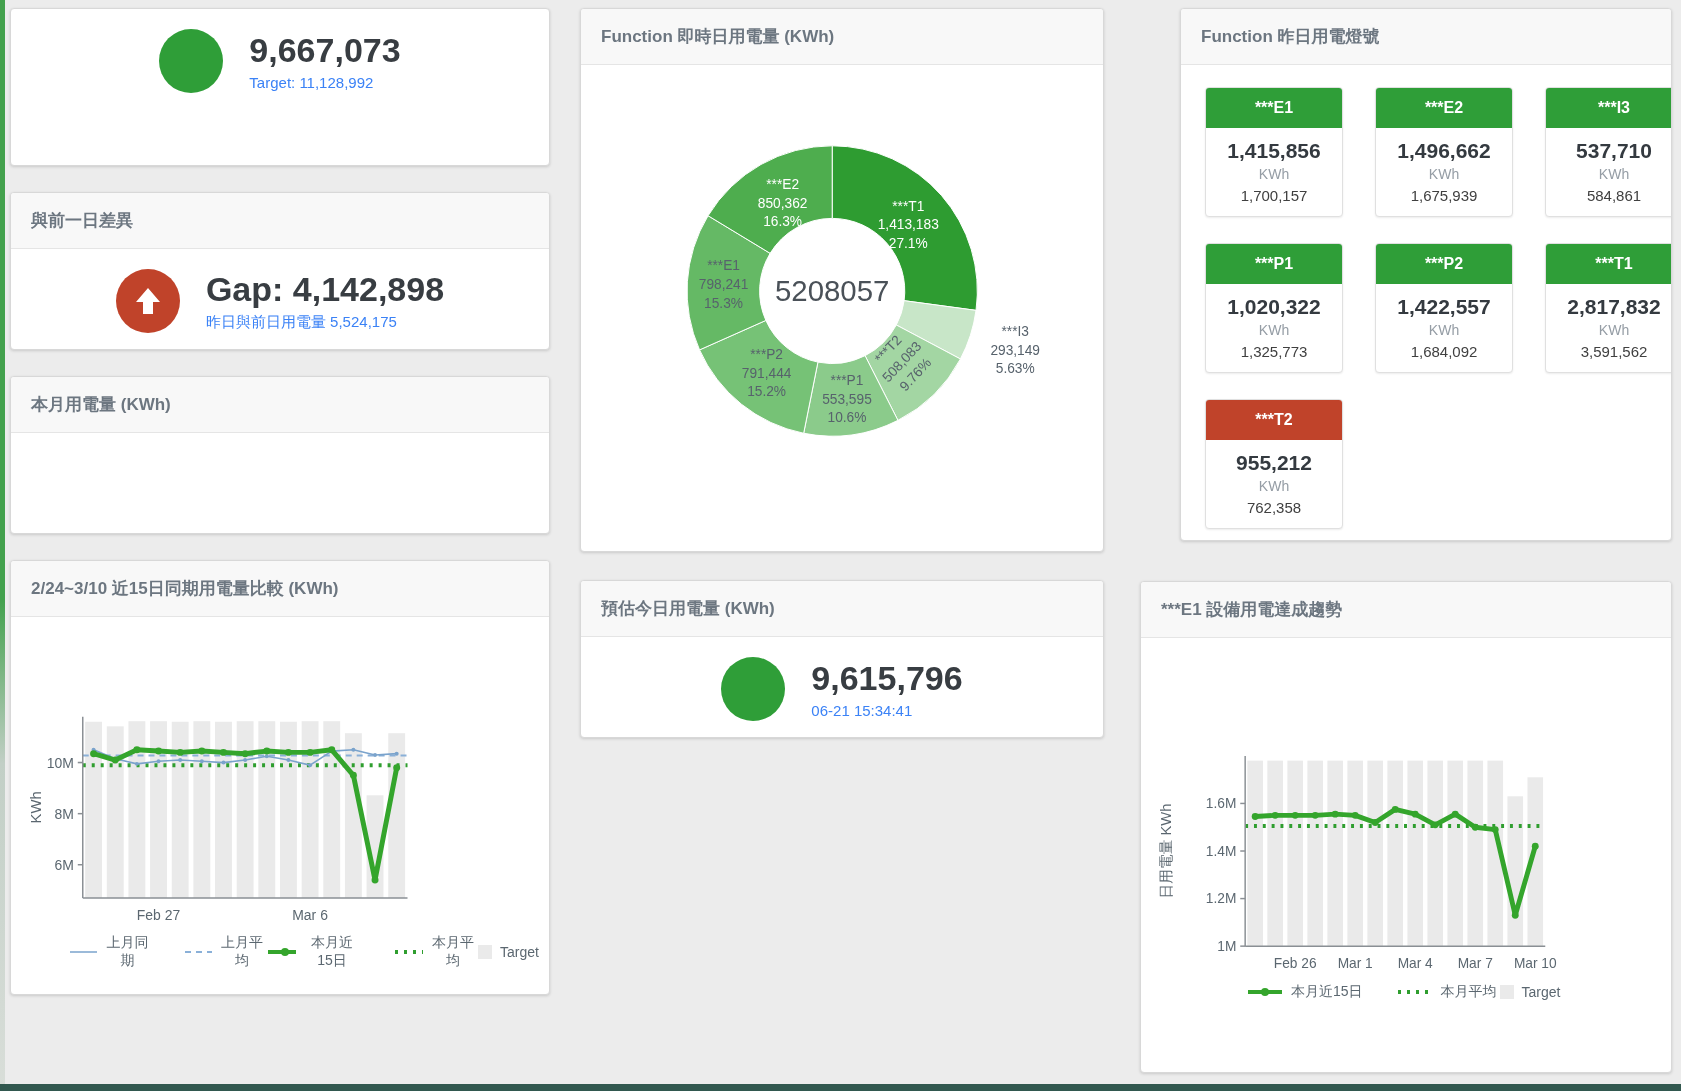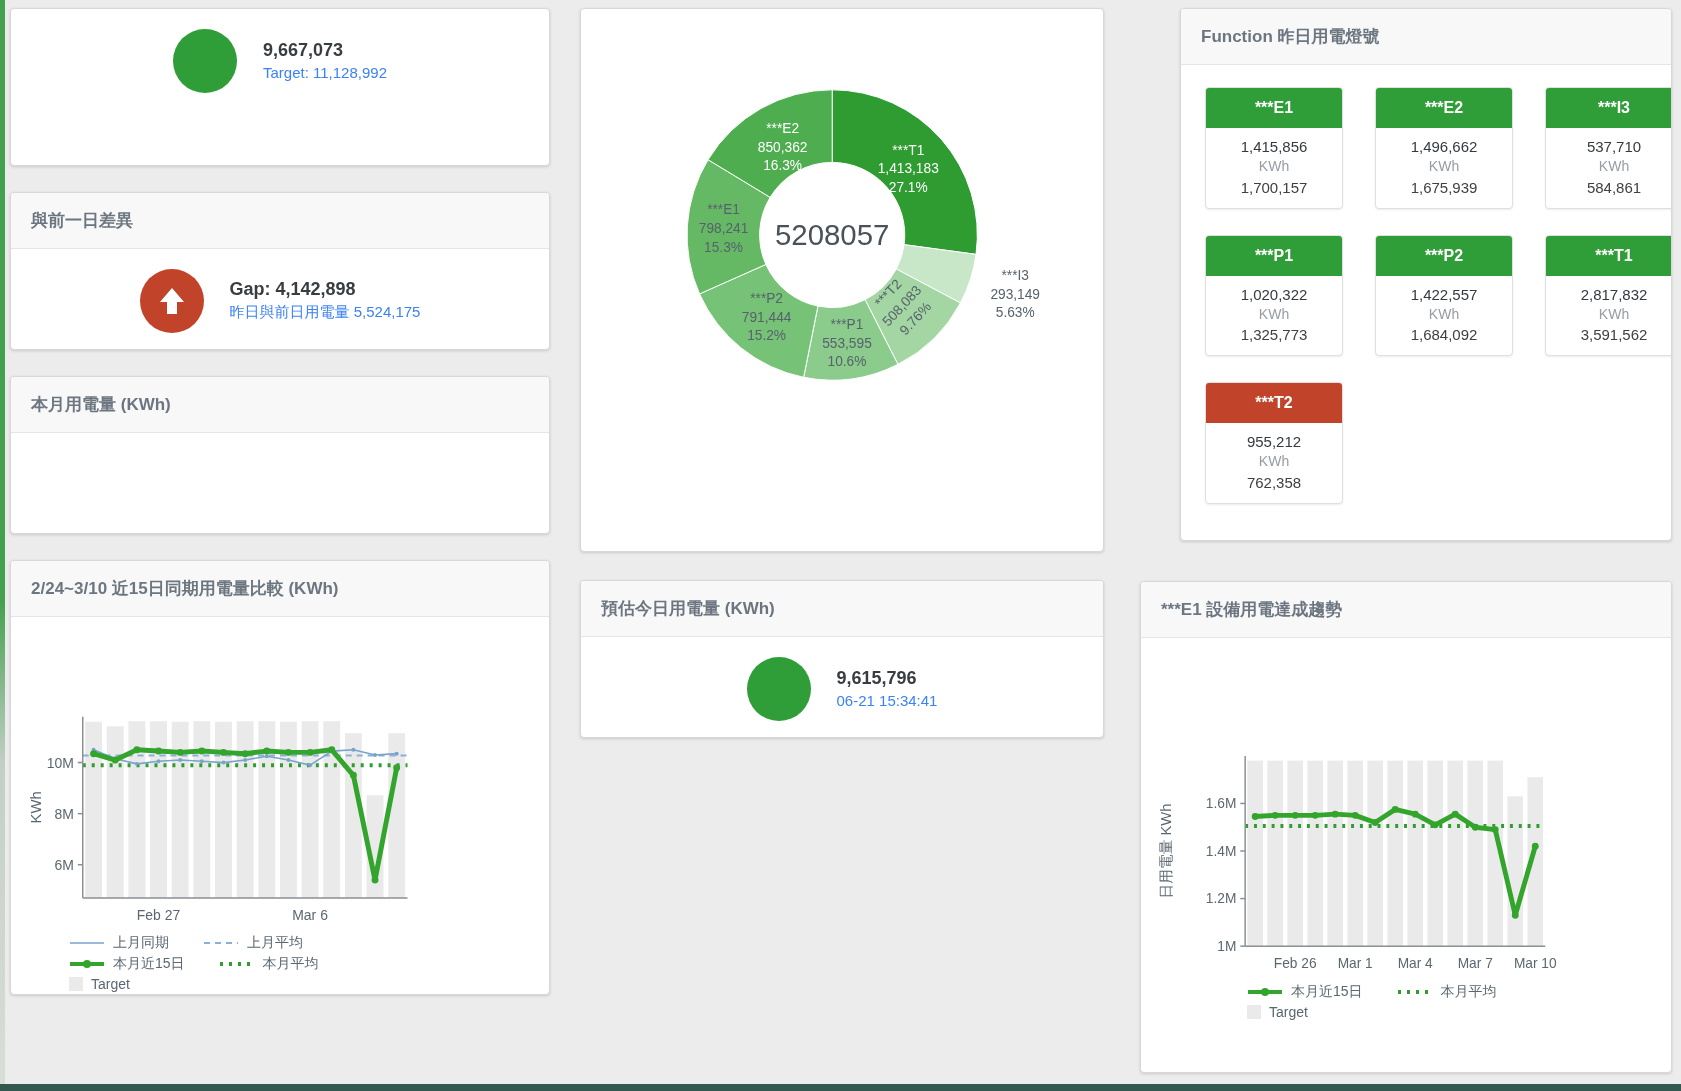"9,667,073" .kpi-value { font-size: 18px -> 34px }
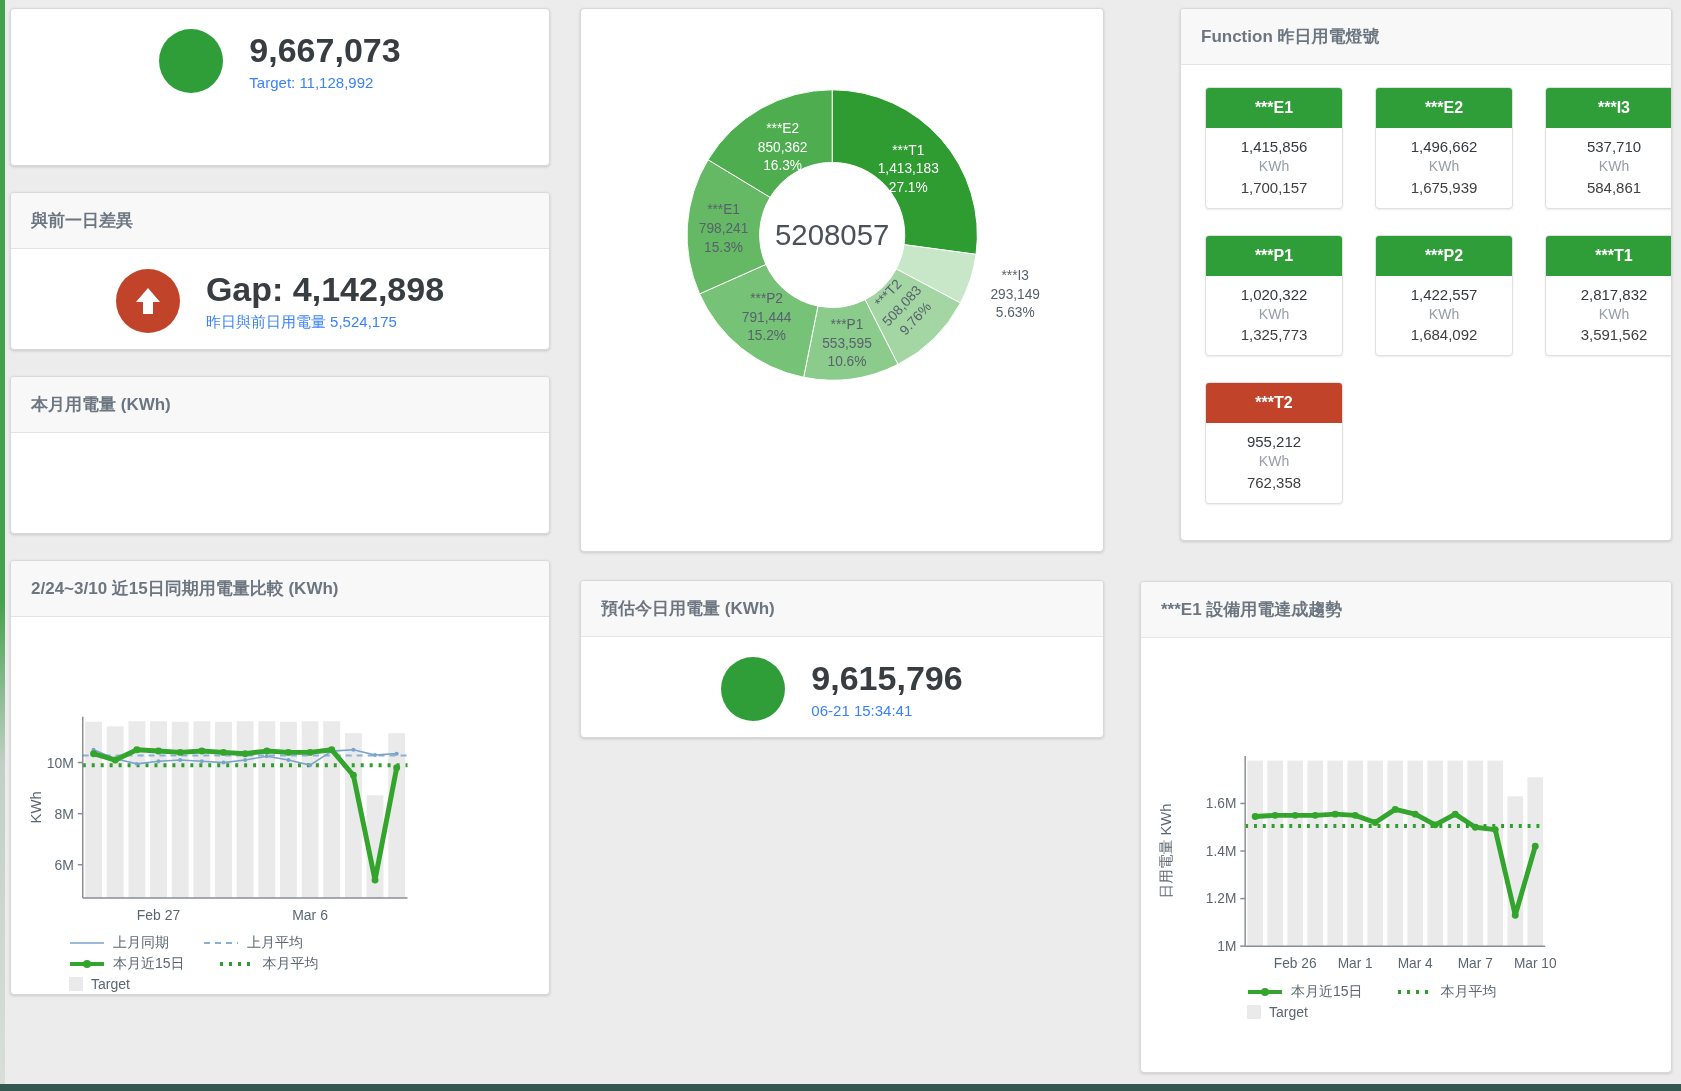"Function 即時日用電量 (KWh)" div.card-header { html: none -> <div>Function 即時日用電量 (KWh)</div> }
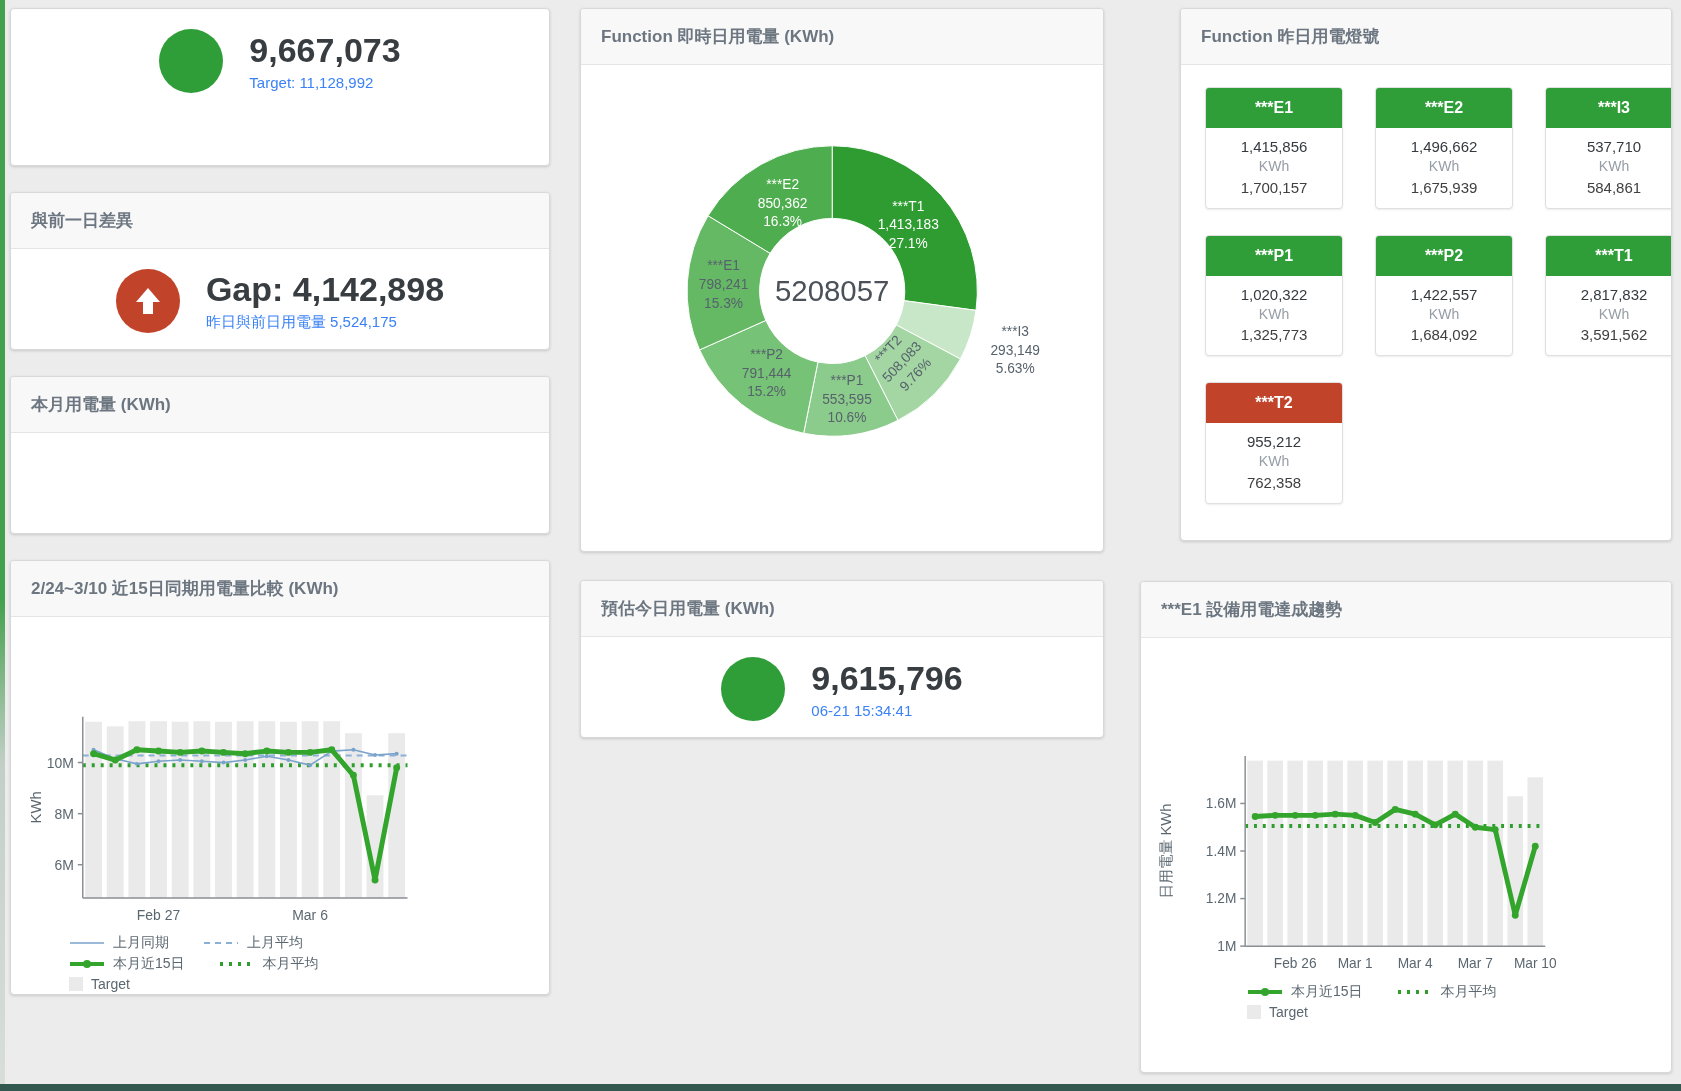"1,415,856" .tile-value { font-size: 15px -> 21px; font-weight: normal -> bold }
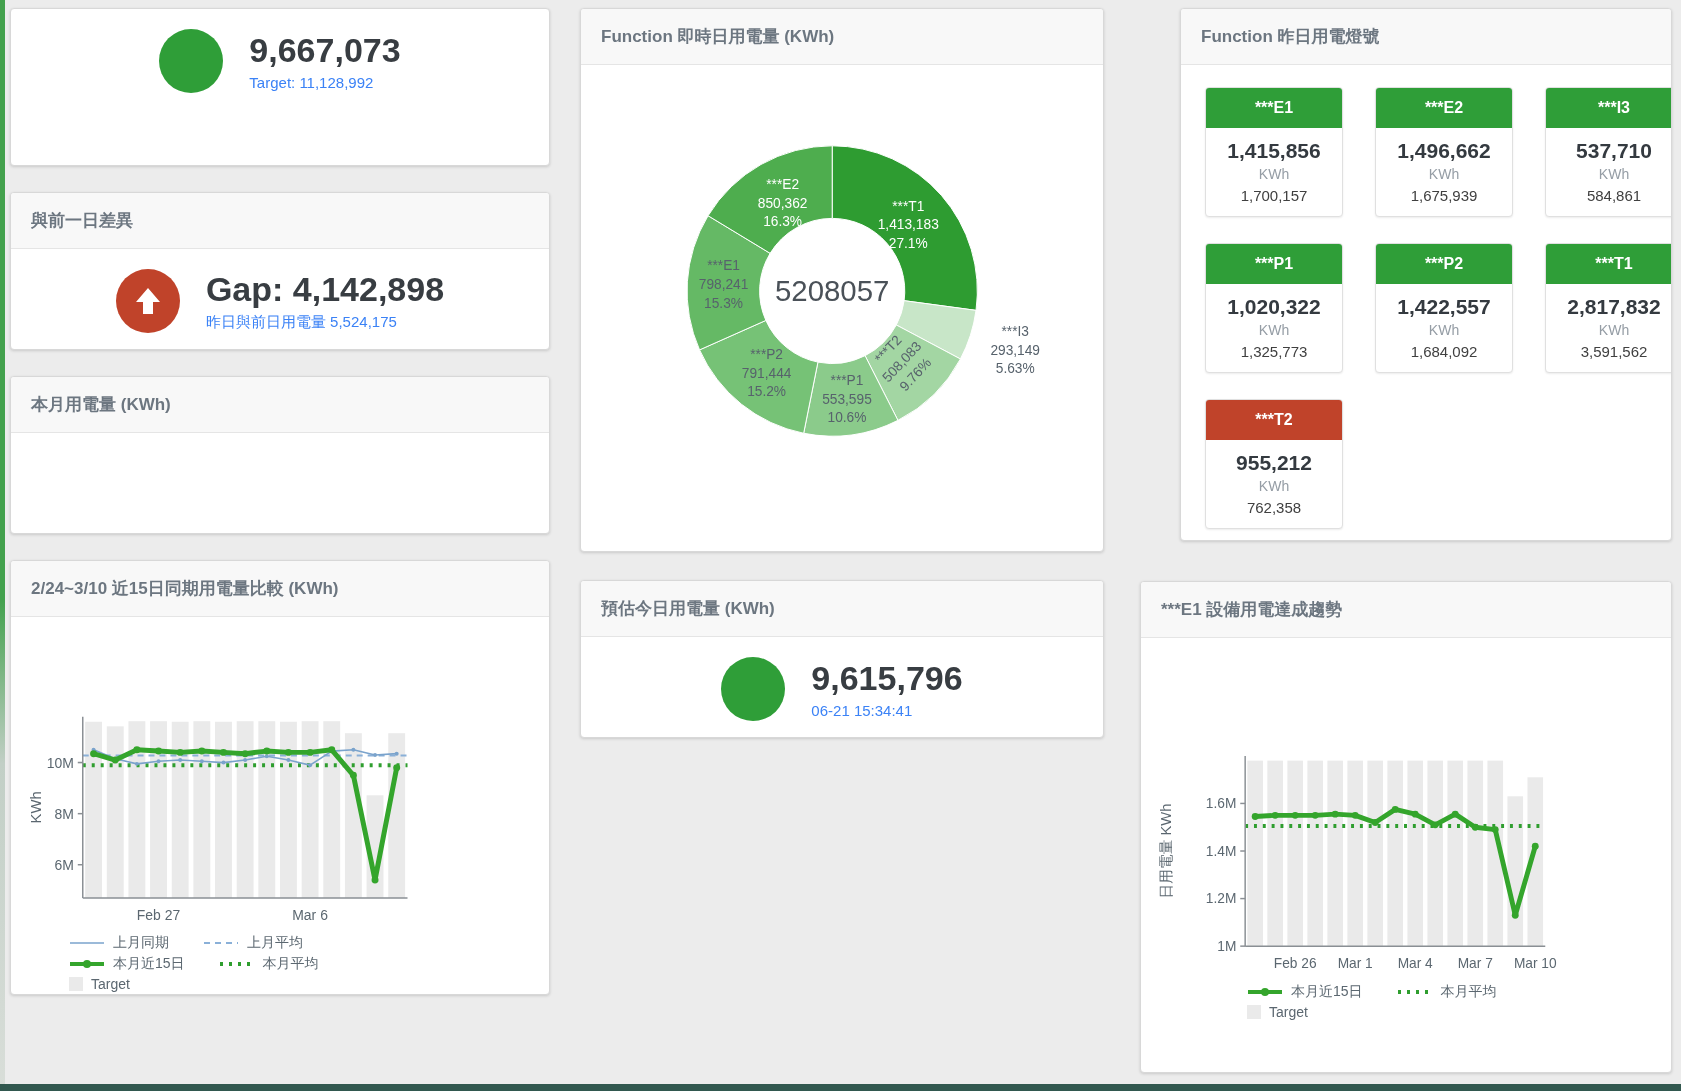"上月同期" .legend { flex-direction: column -> row }
